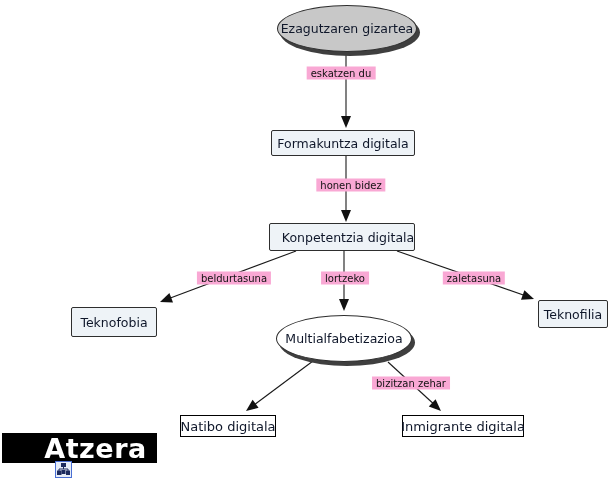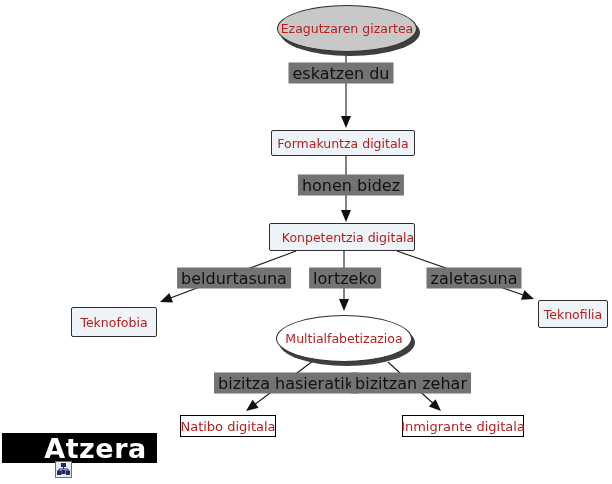"Ezagutzaren gizartea" .node { color: #b91c1c -> #0f172a }
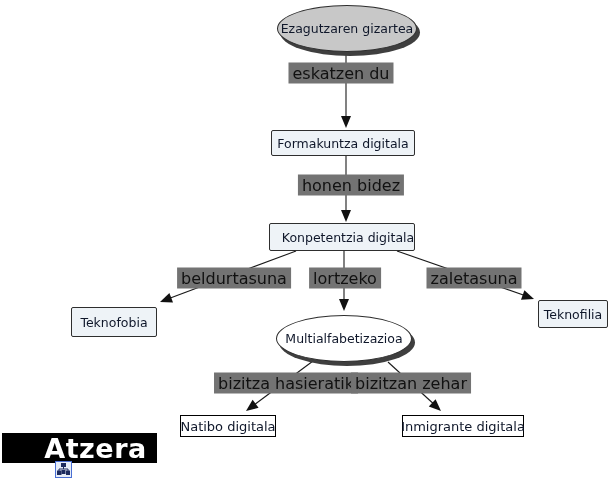"eskatzen du" .link-label { background: #737373 -> #f9a8d4; font-size: 16px -> 10px }
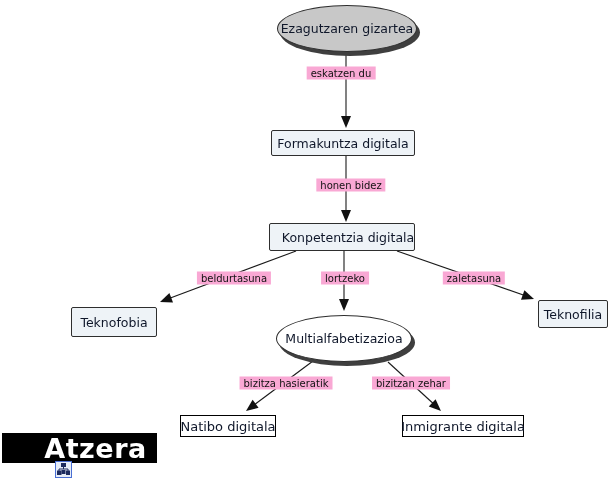"bizitza hasieratik" div.link-label { html: <div>bizitza hasieratik</div> -> none }
